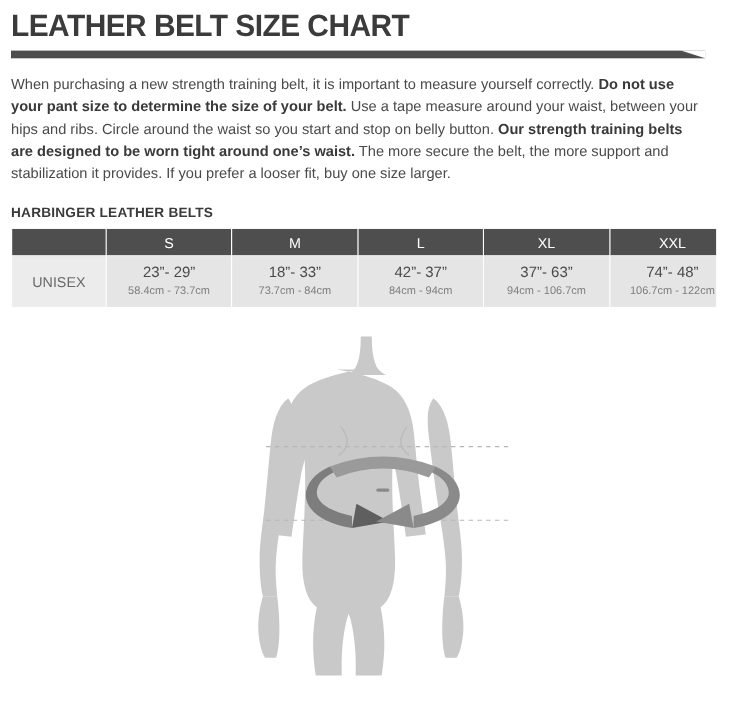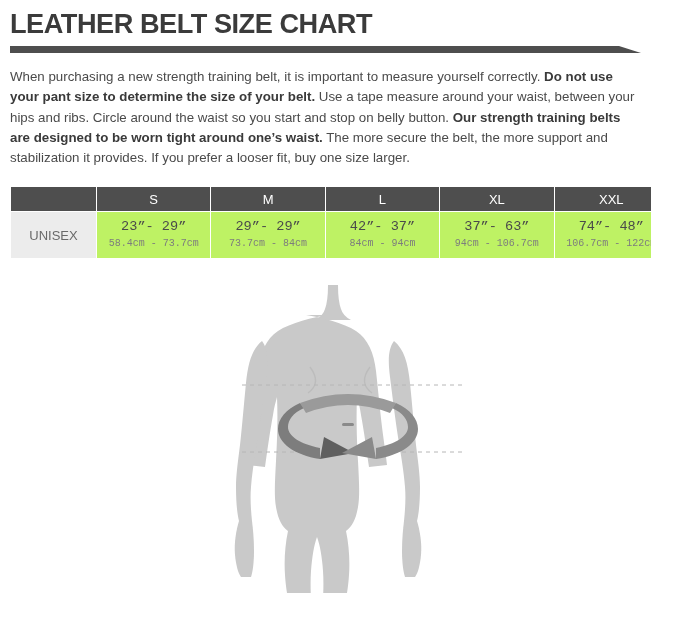"HARBINGER LEATHER BELTS" div.section-heading { html: none -> <div>HARBINGER LEATHER BELTS</div> }
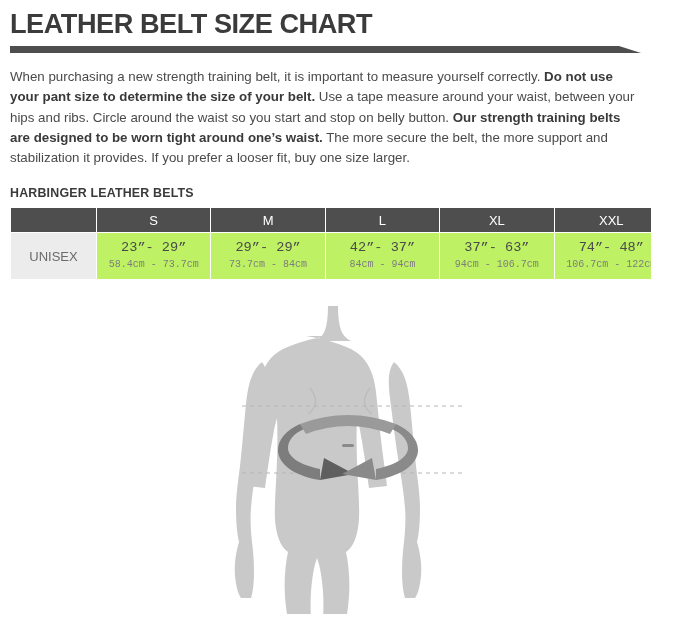"23”- 29”" table.size-table tbody td.cell { background: #bef264 -> #e5e5e5; font-family: Liberation Mono, monospace -> none }
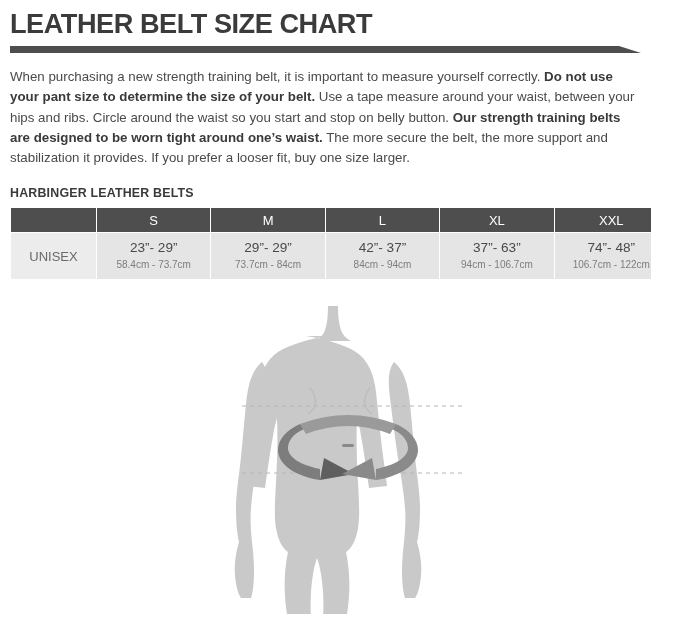"29”- 29”" span.cell-in { text: 29”- 29 -> 18”- 33 }
